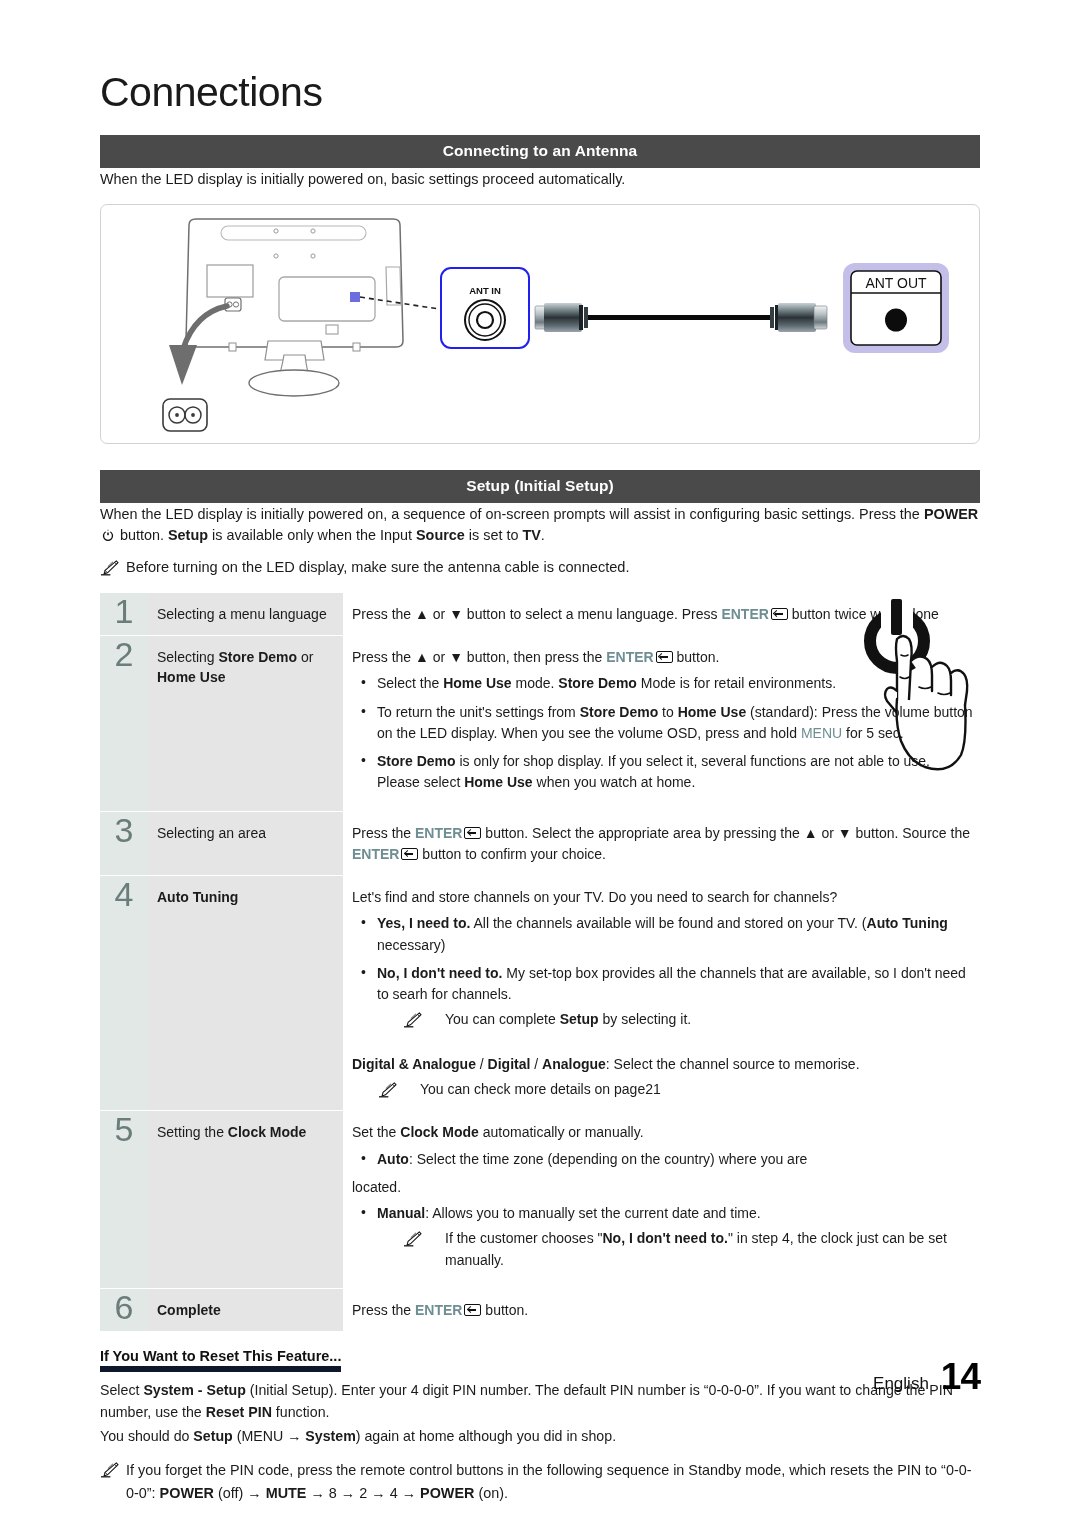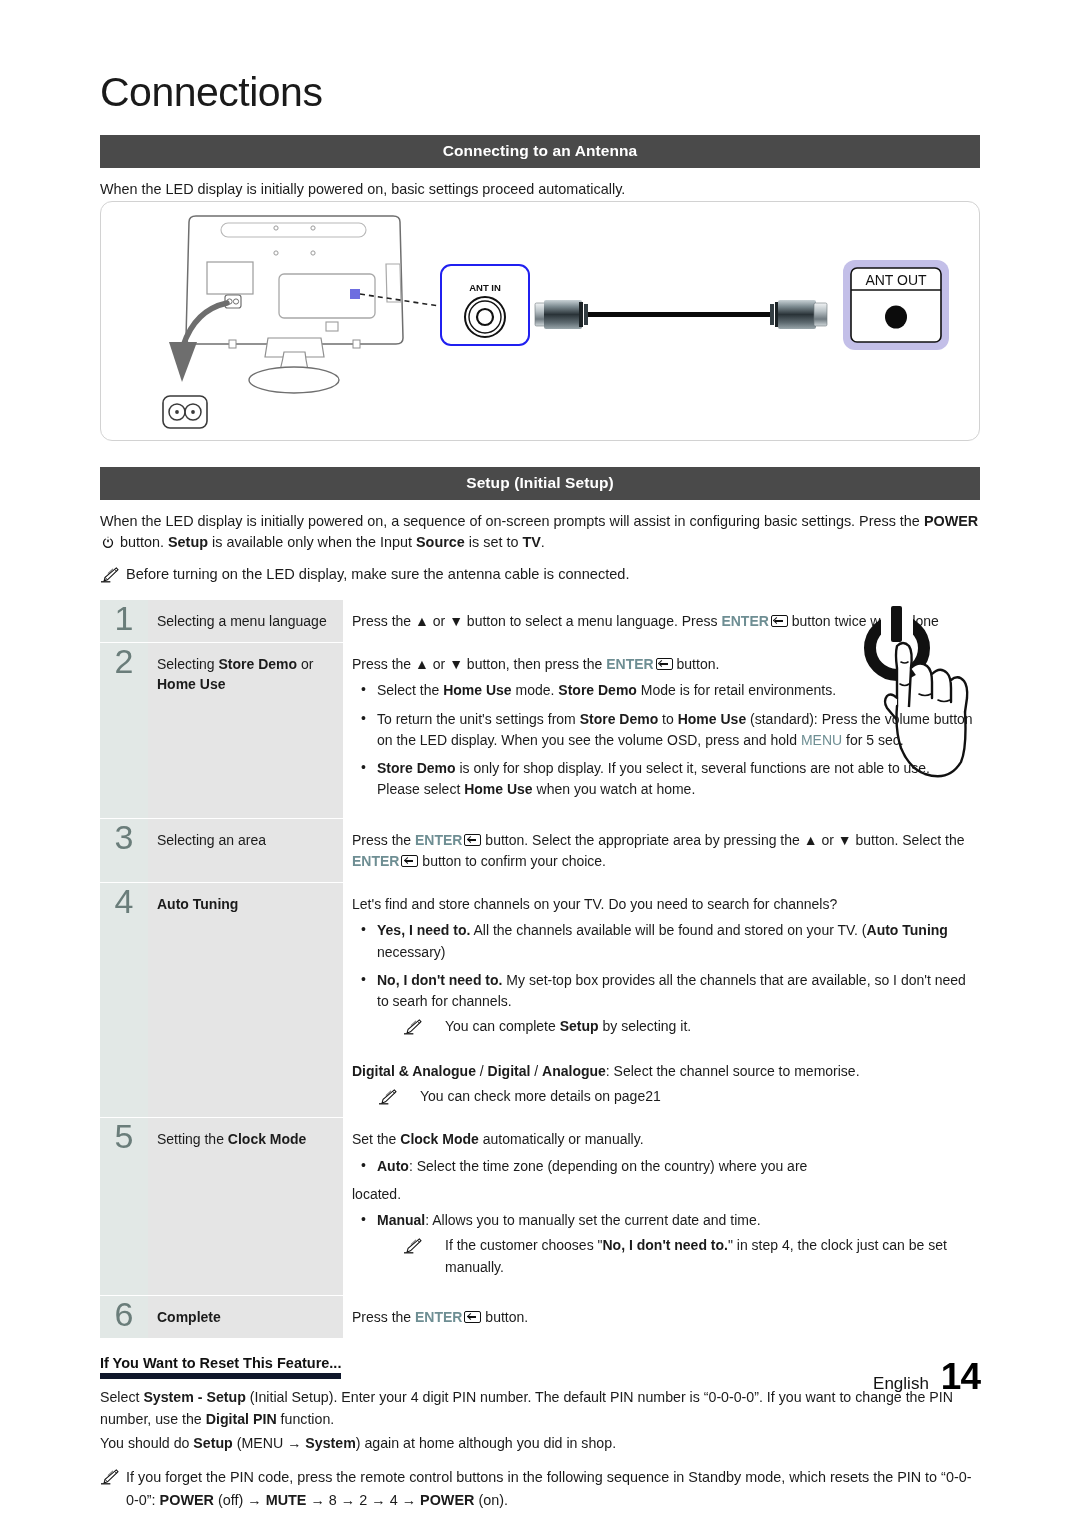"When the LED display is" .para { margin-top: 11px -> 1px }
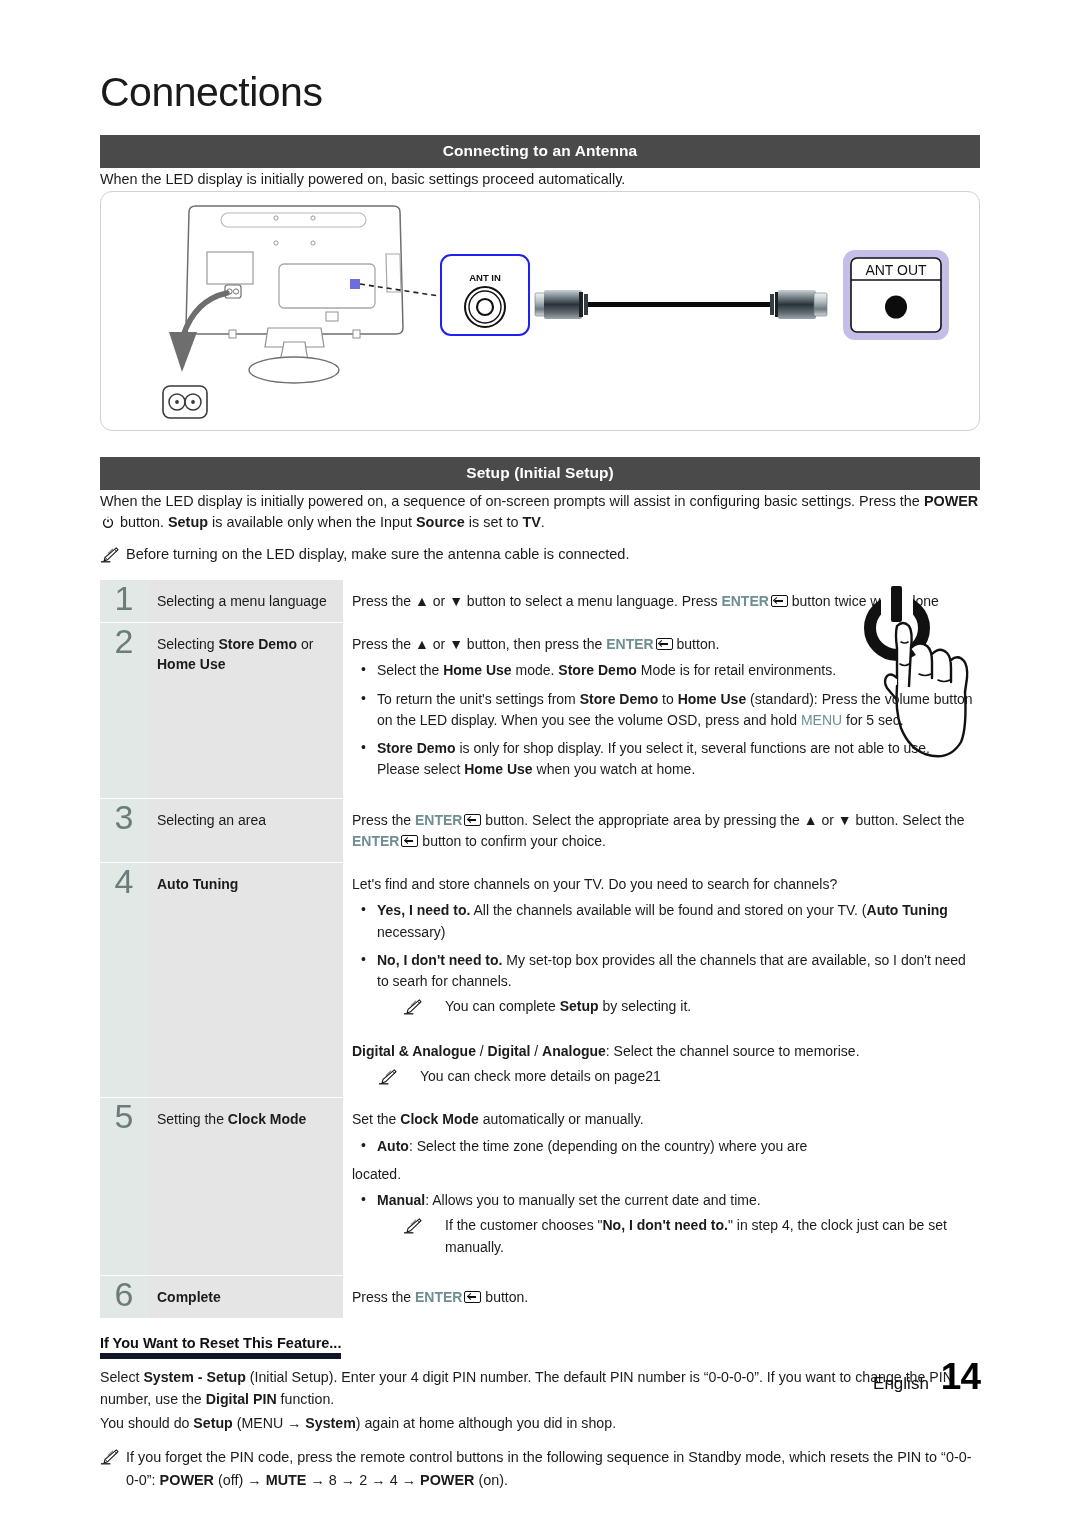"ANT IN" .diagram { border-radius: 12px -> 7px; margin-top: none -> 13px }
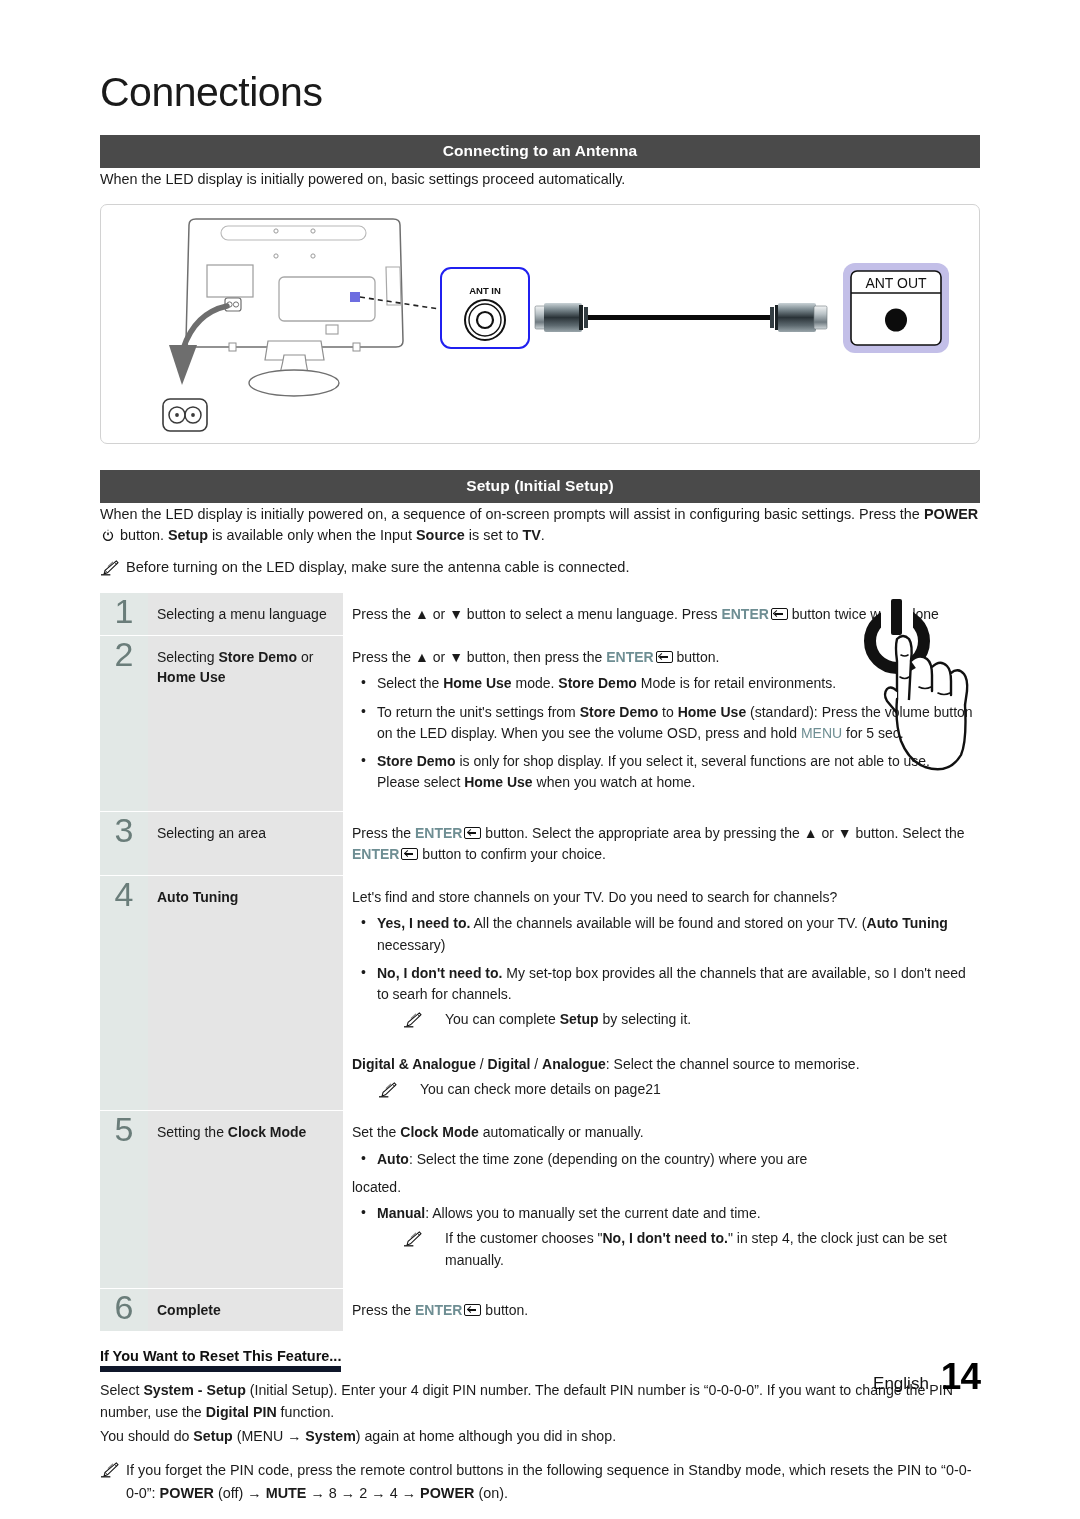"button. Select the" span { text: Select -> Source }
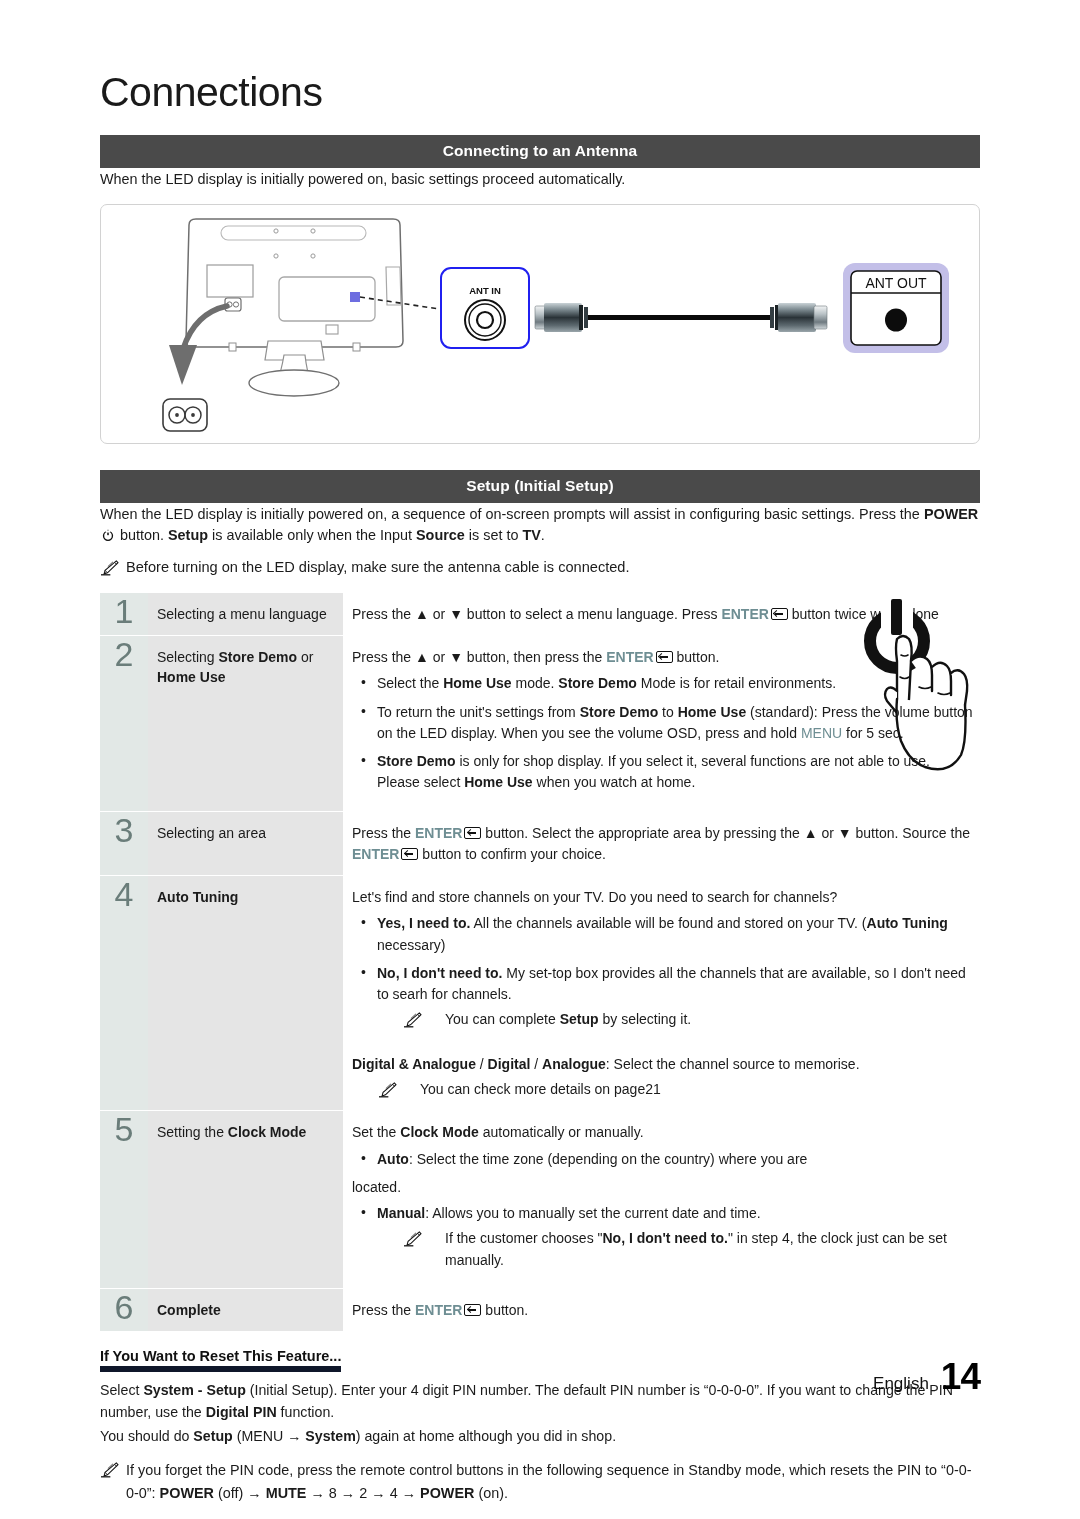"Digital PIN" b { text: Digital -> Reset }
